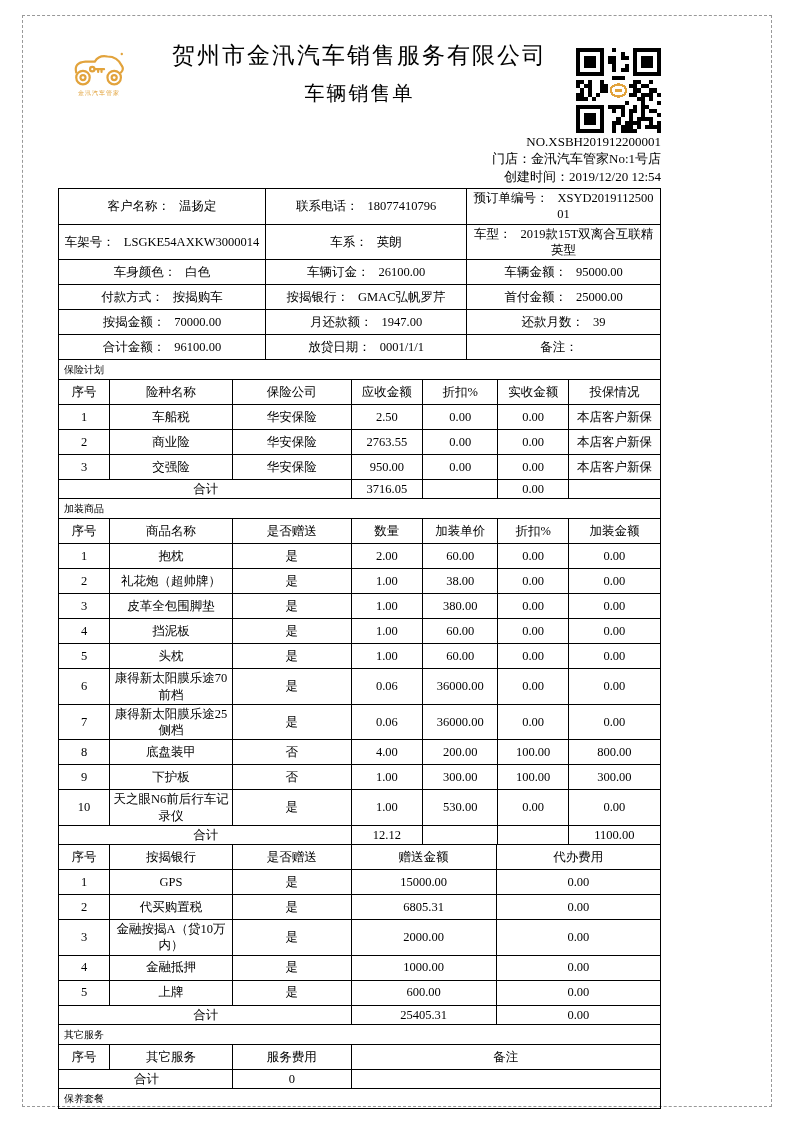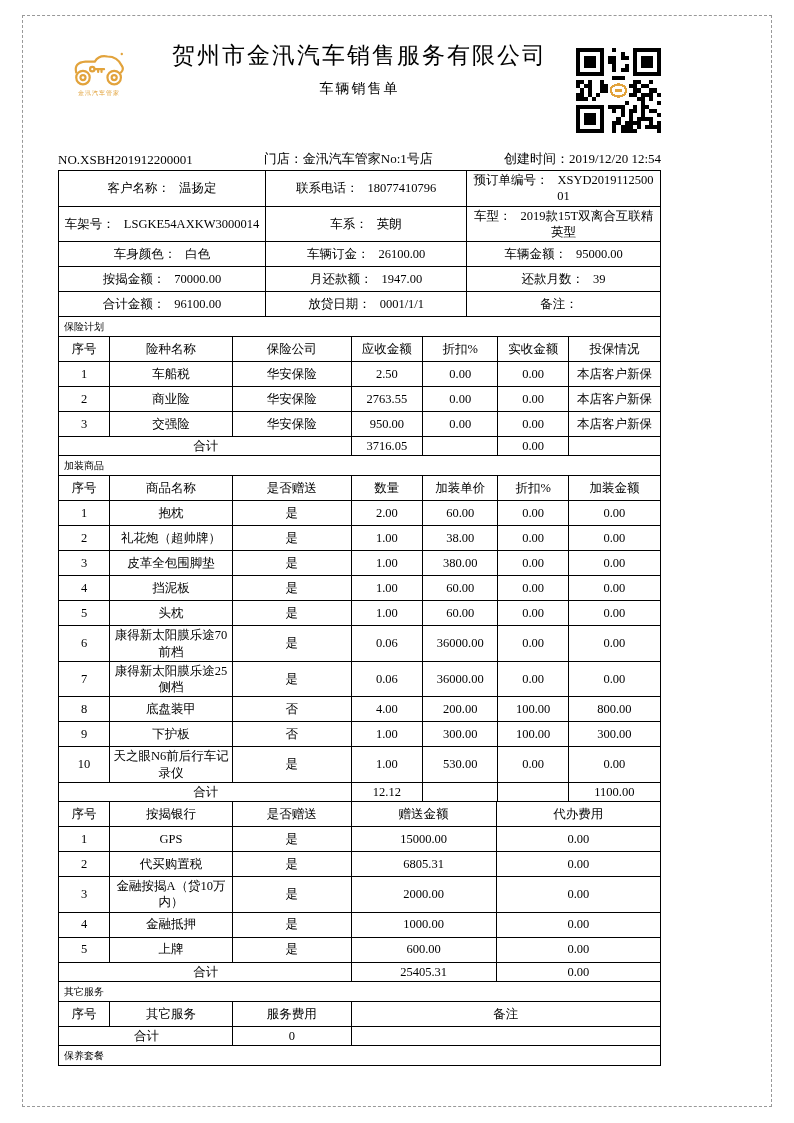"车辆销售单" .doc-title { font-size: 14px -> 20px }
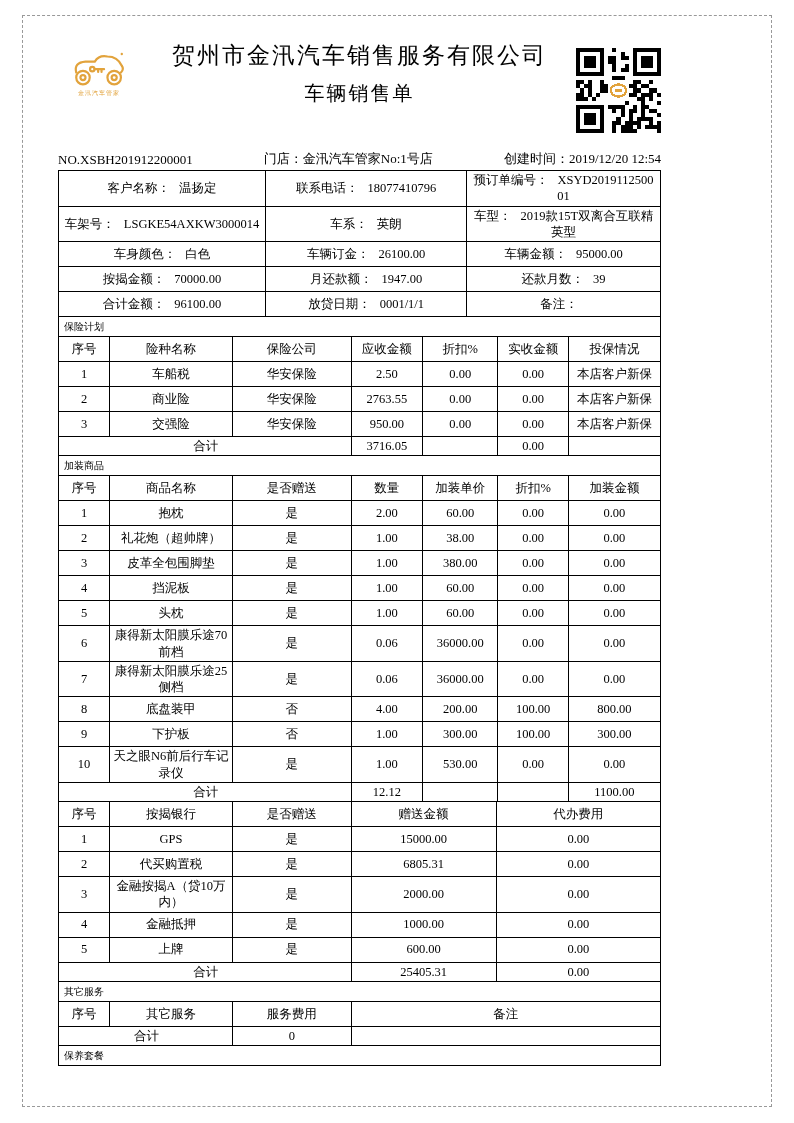"NO.XSBH201912200001" .meta { flex-direction: none -> column; margin: 16px 0 3px 0 -> 0 0 3px 0 }
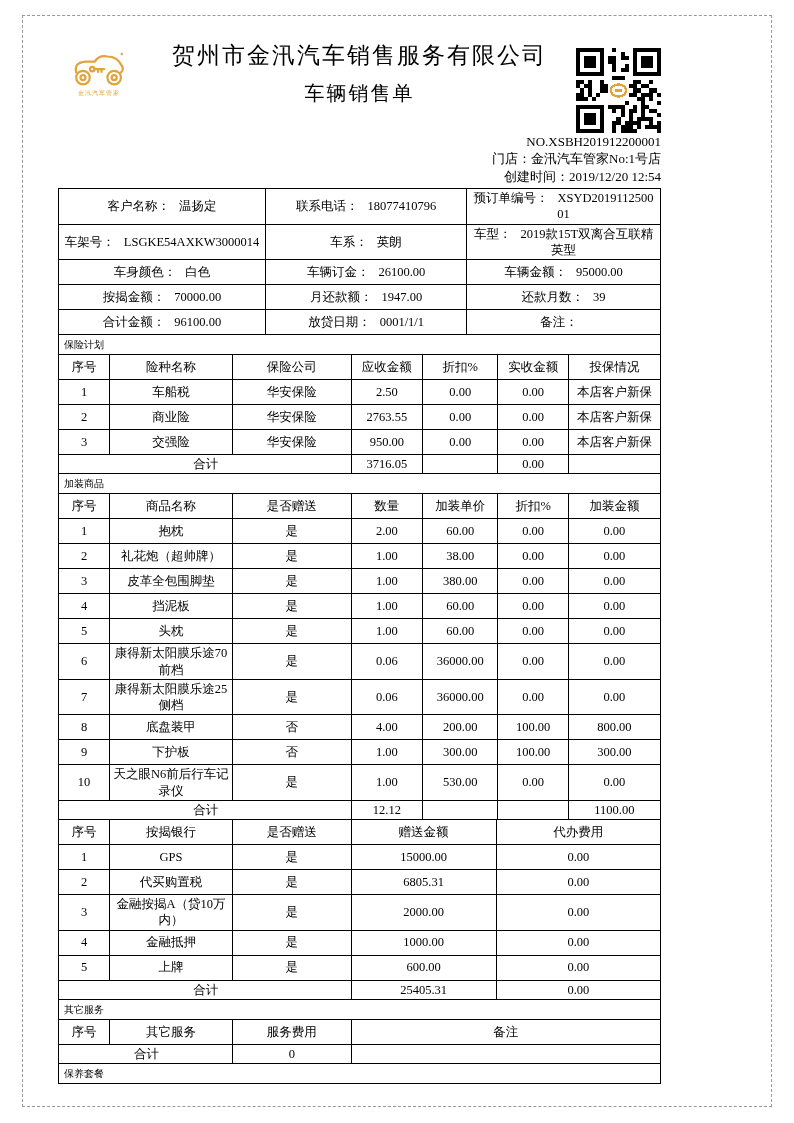"付款方式： 按揭购车" tr { html: none -> <tr> <td><span>付款方式：</span><span>按揭购车</span></td> <td><span>按揭银行：</span><span>GMAC弘帆罗芹</span></td> <td><span>首付金额：</span><span>25000.00</span></td> </tr> }
